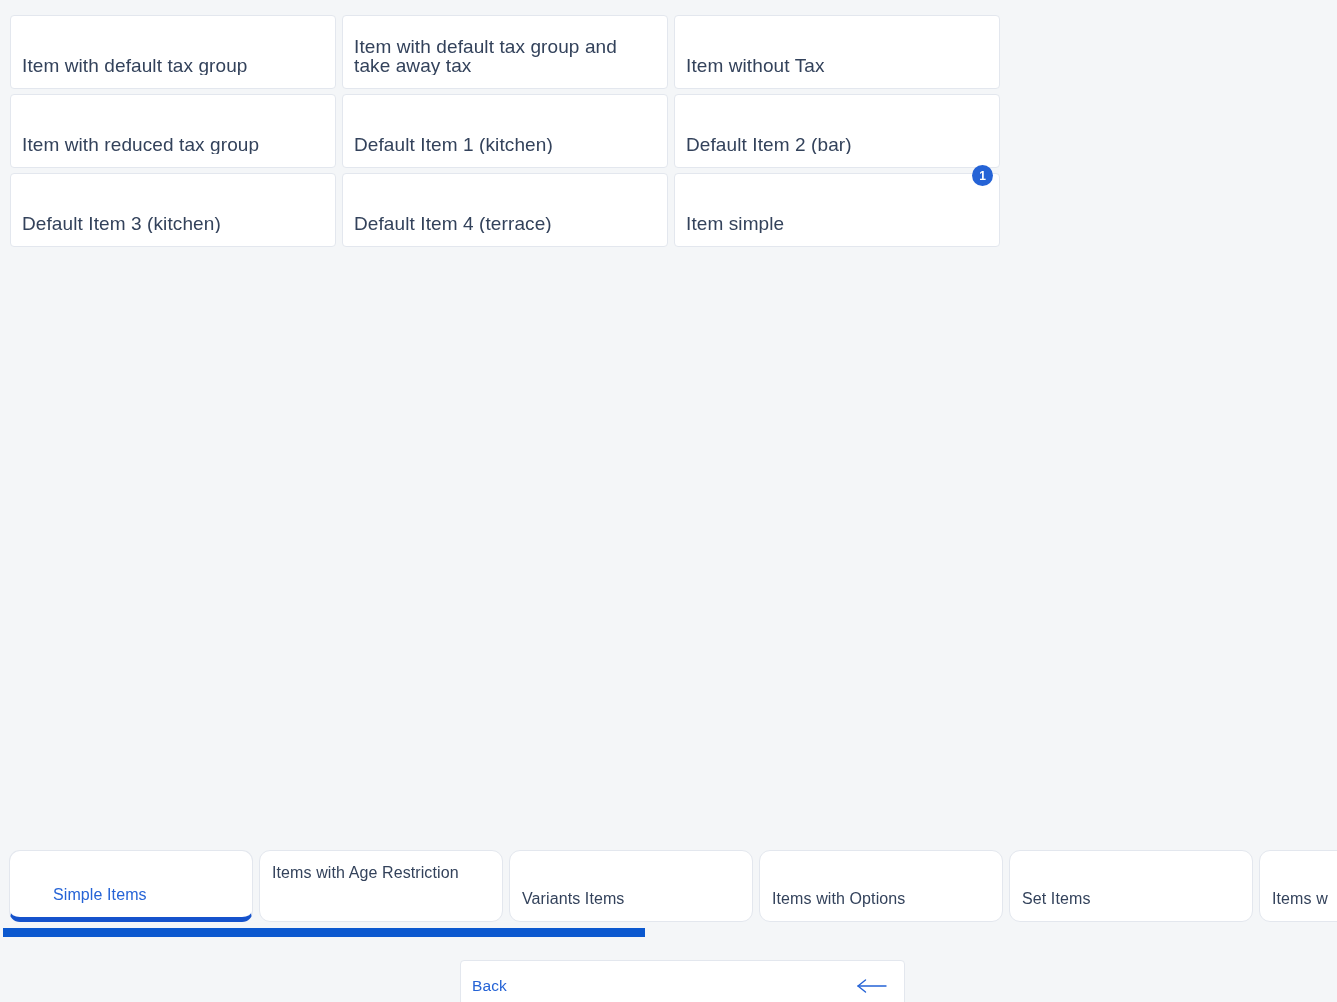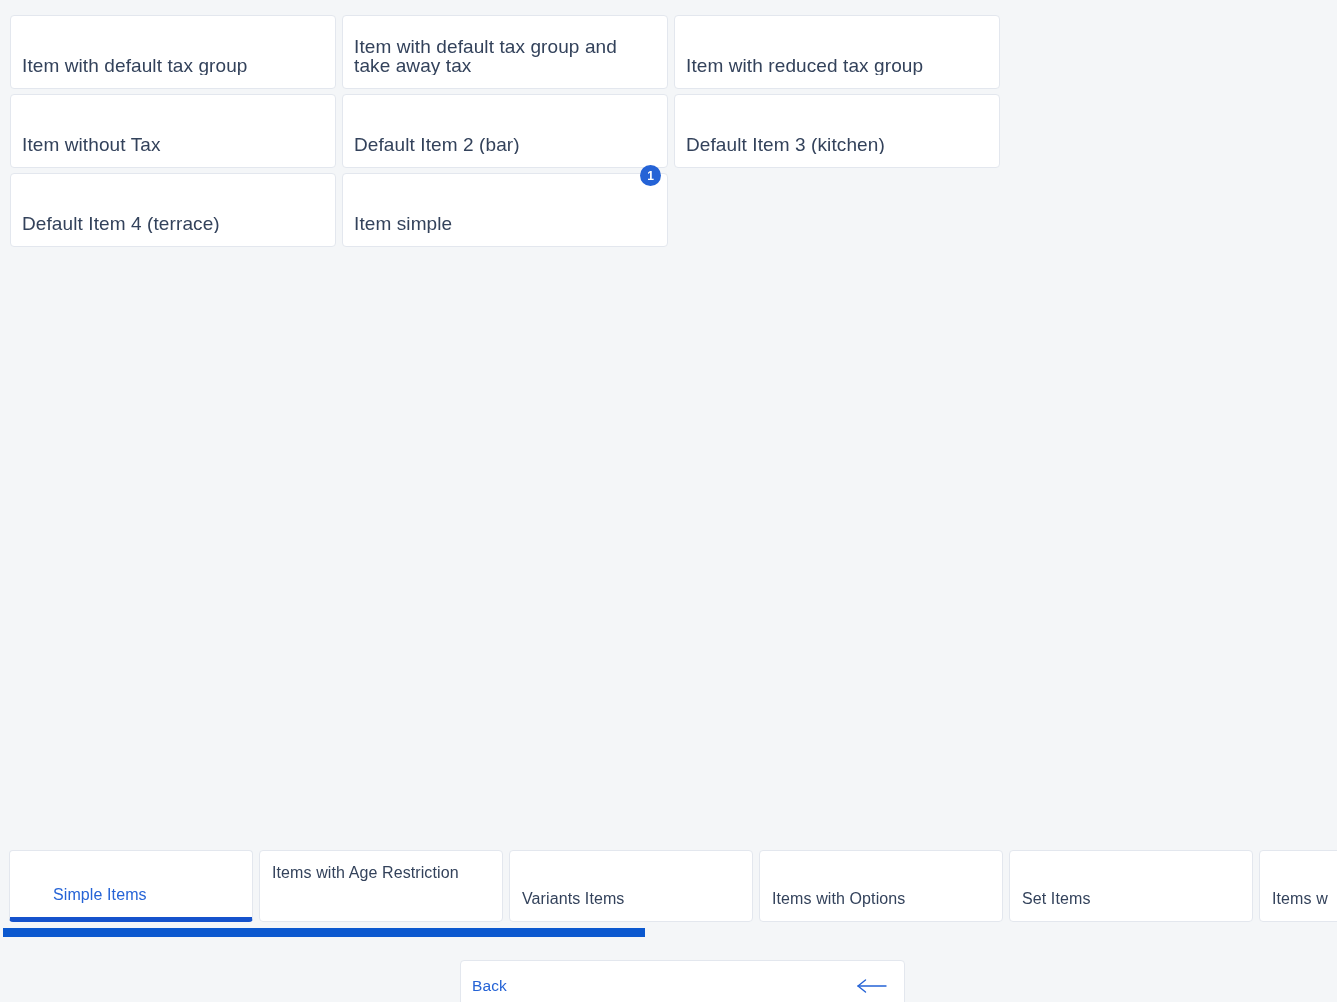"Item with reduced tax group" div.item-card { order: before "Item without Tax" -> after "Item without Tax" }
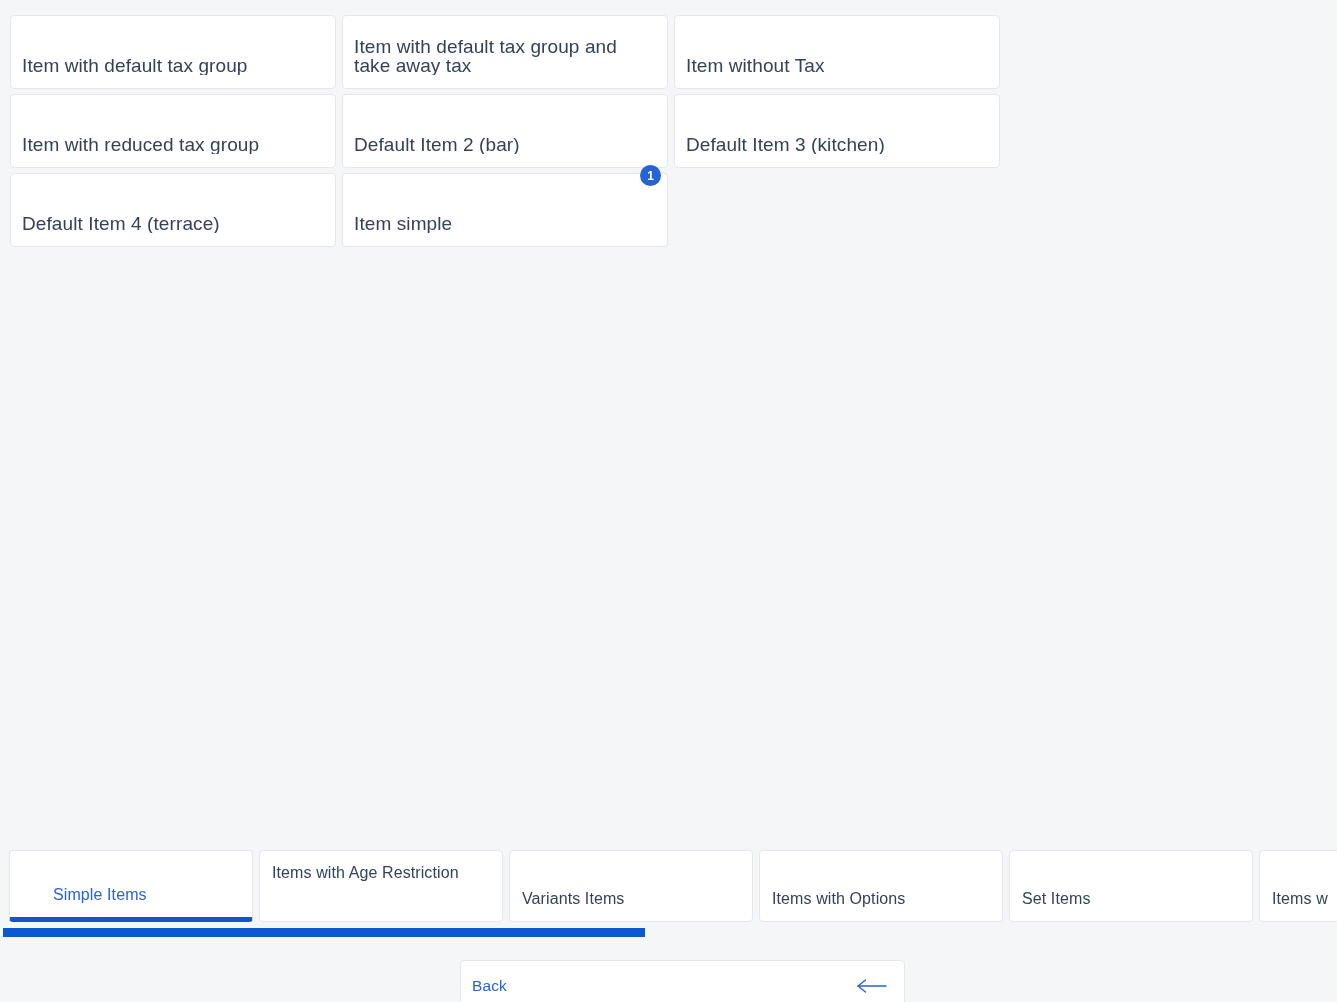"Default Item 1 (kitchen)" div.item-card { html: none -> <div> <span>Default Item 1 (kitchen)</span> </div> }
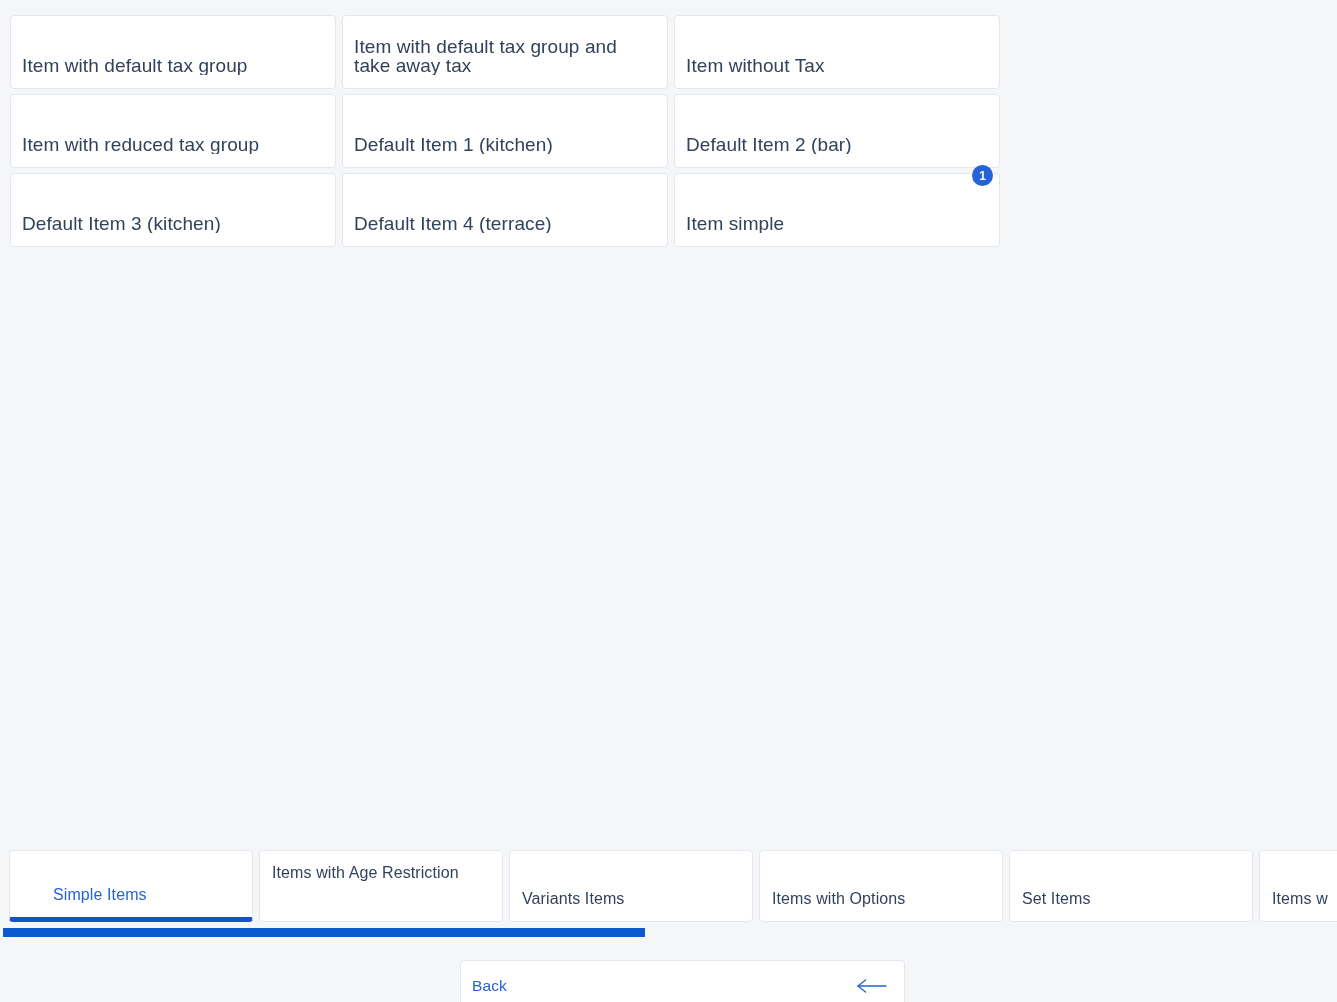"Items with Age Restriction" .tab-card { border-radius: 4px -> 11px }
